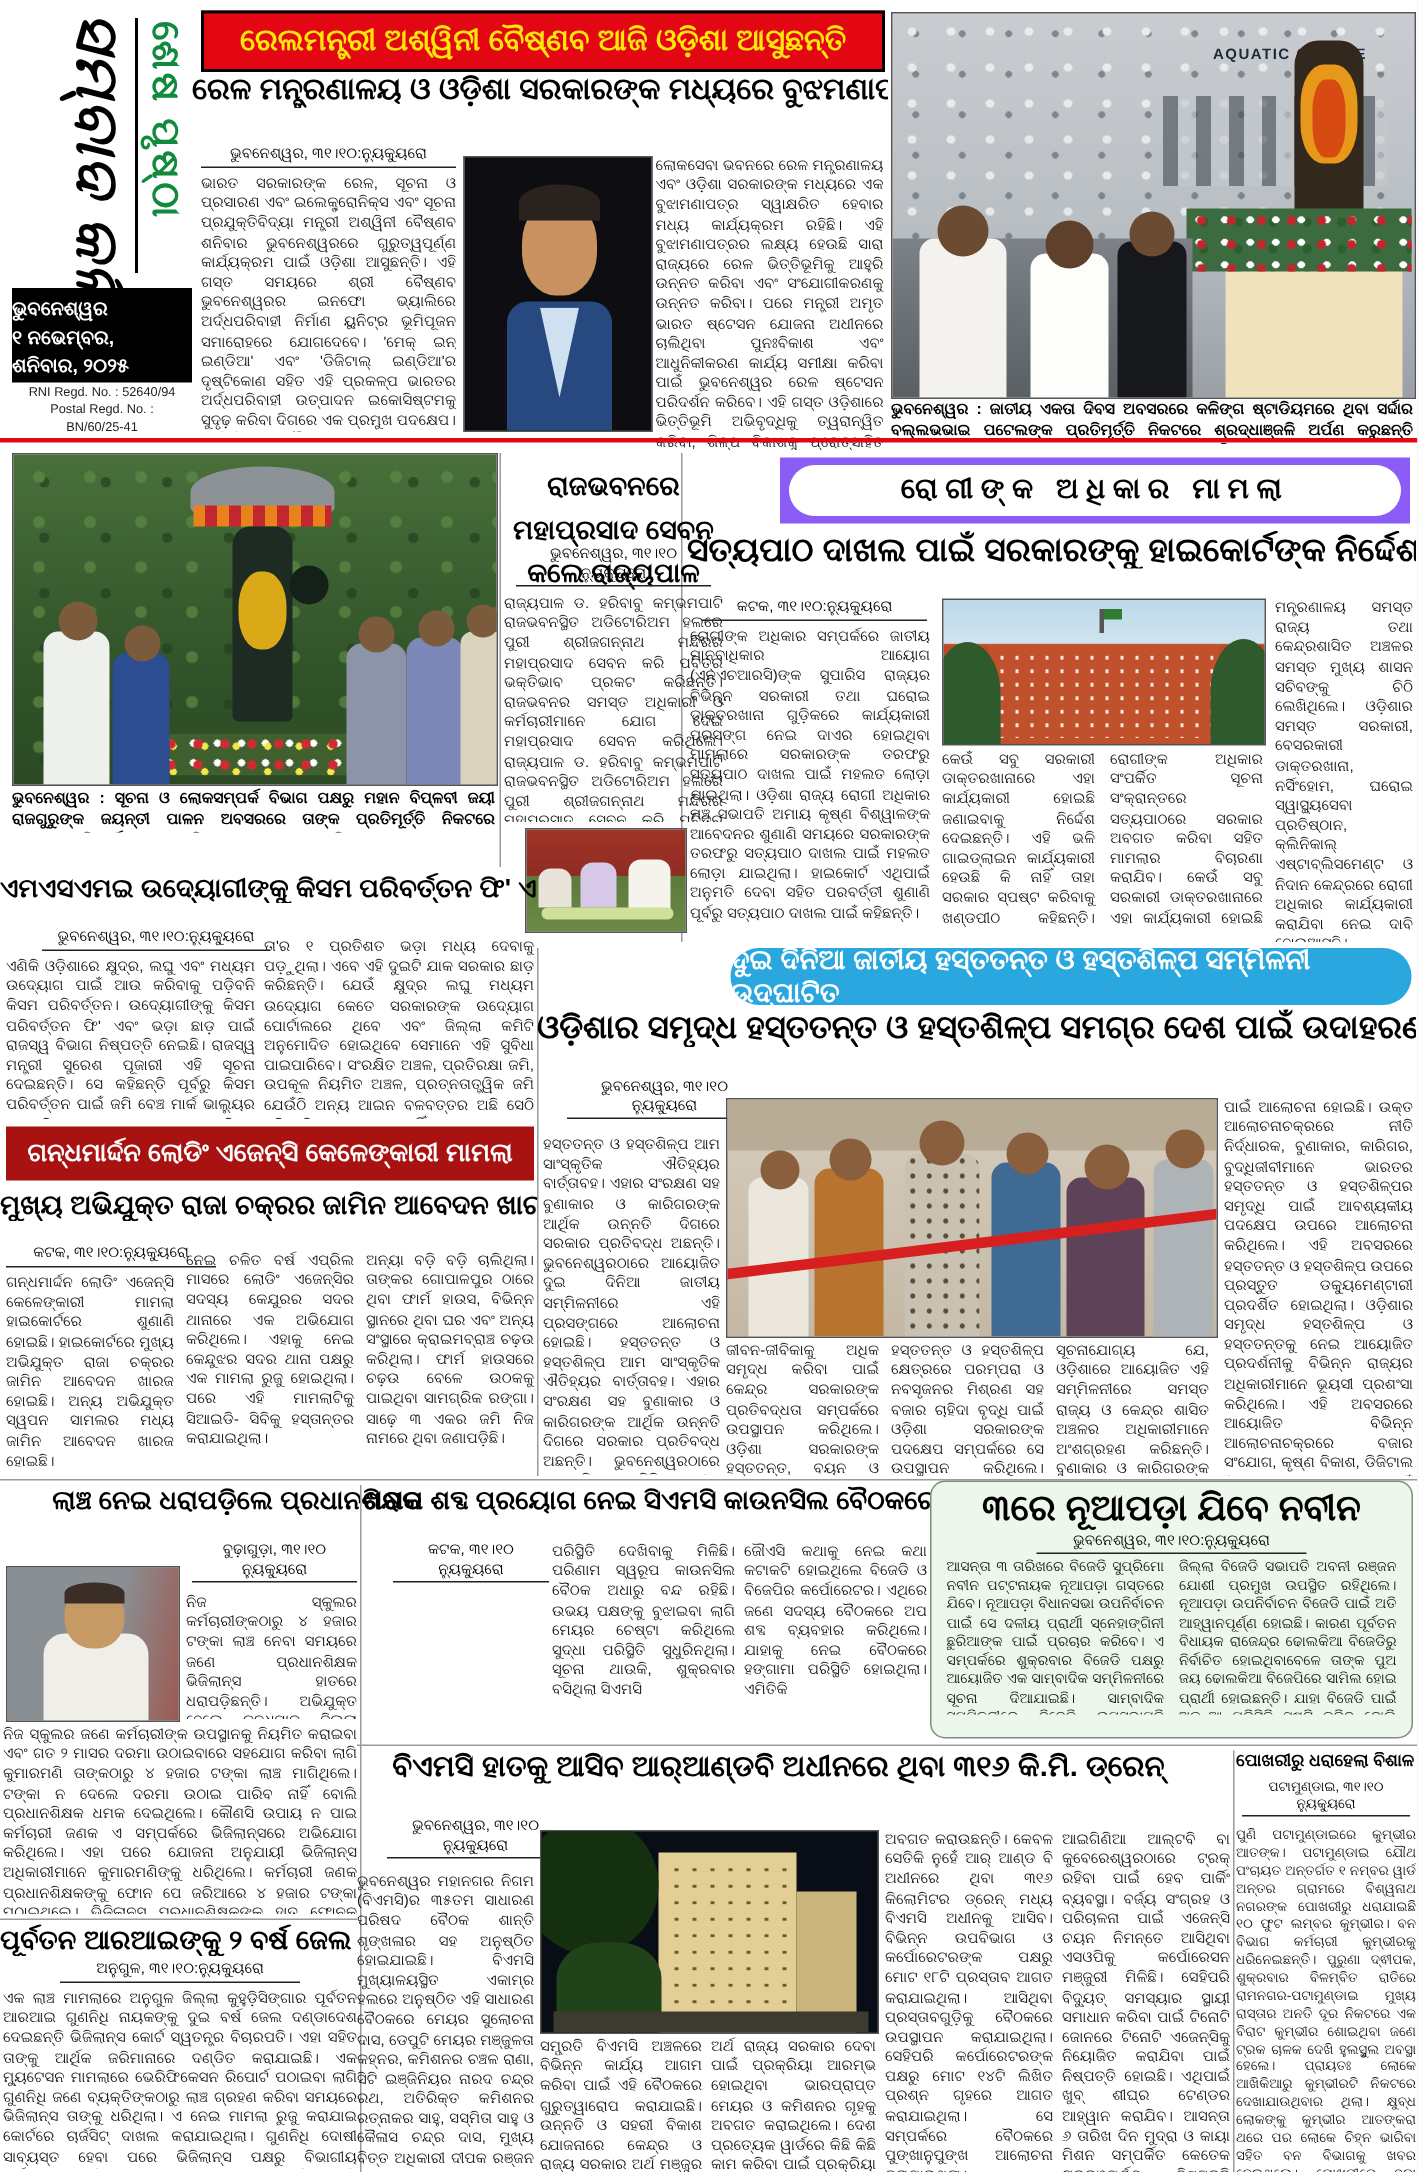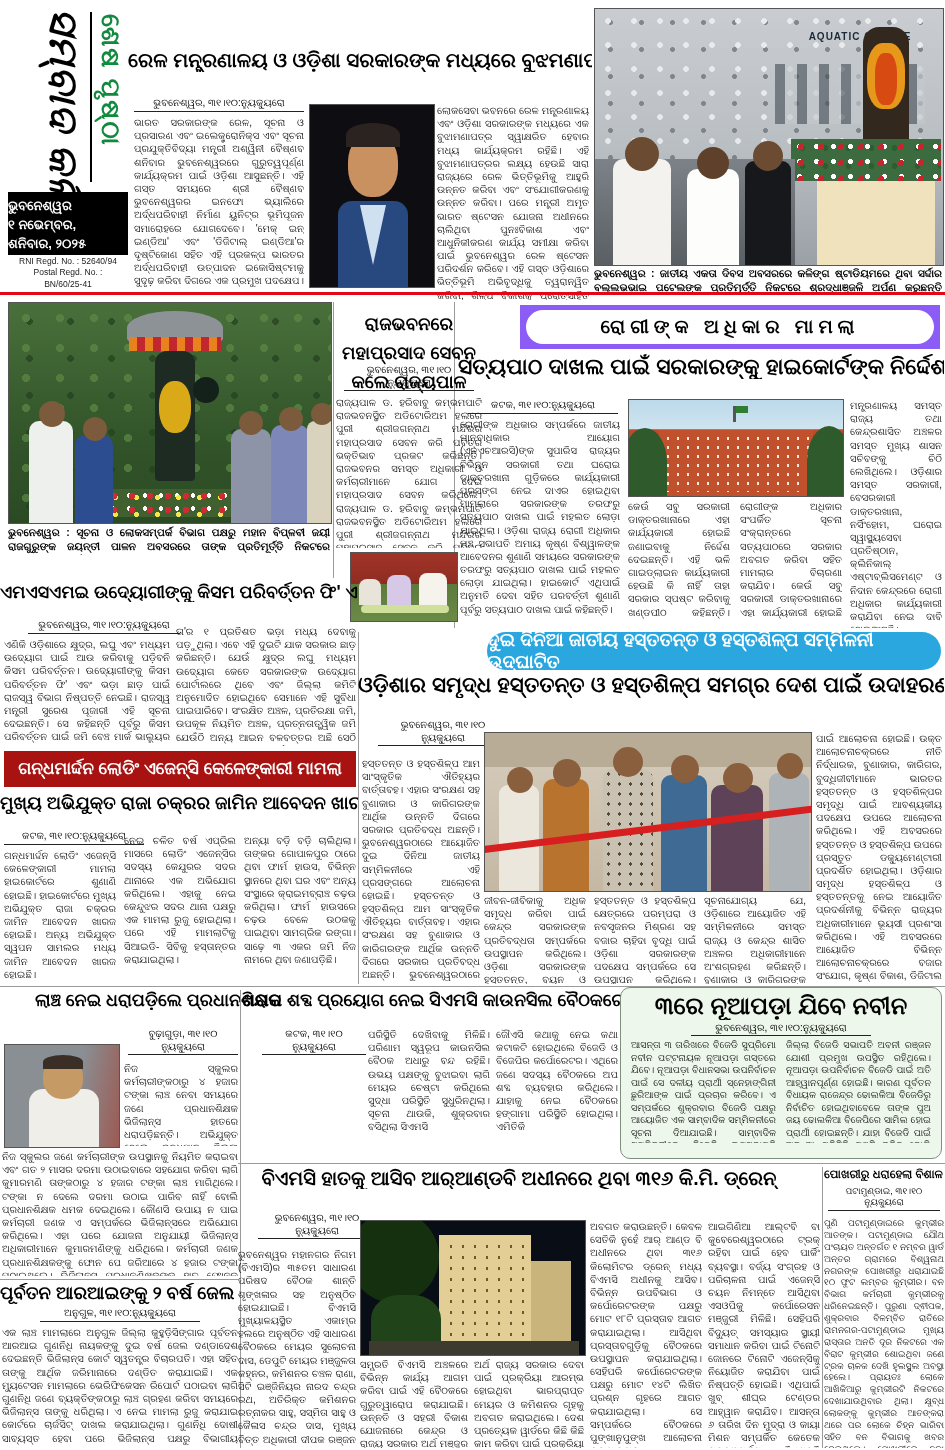"ରେଲମନ୍ତ୍ରୀ ଅଶ୍ୱିନୀ ବୈଷ୍ଣବ ଆଜି ଓଡ଼ିଶା" div.banner { html: none -> <div>ରେଲମନ୍ତ୍ରୀ ଅଶ୍ୱିନୀ ବୈଷ୍ଣବ ଆଜି ଓଡ଼ିଶା ଆସୁଛନ୍ତି</div> }
